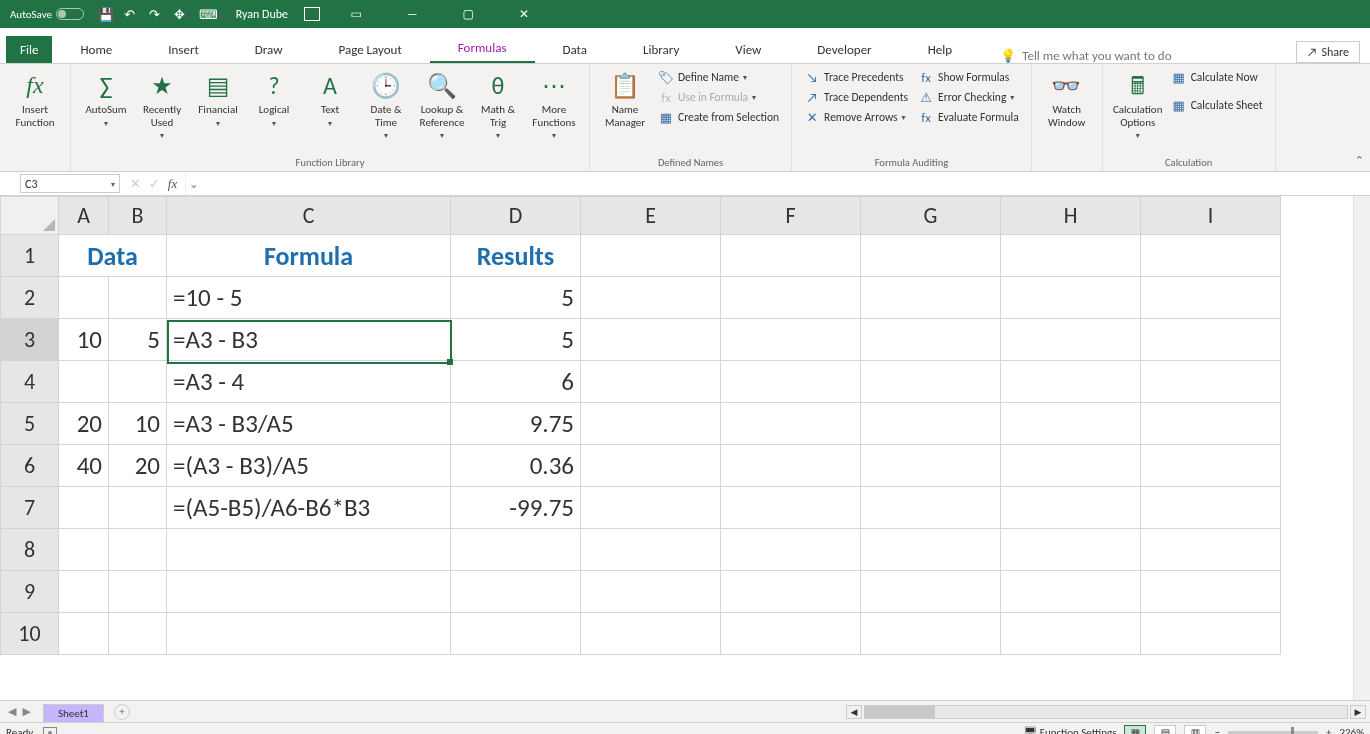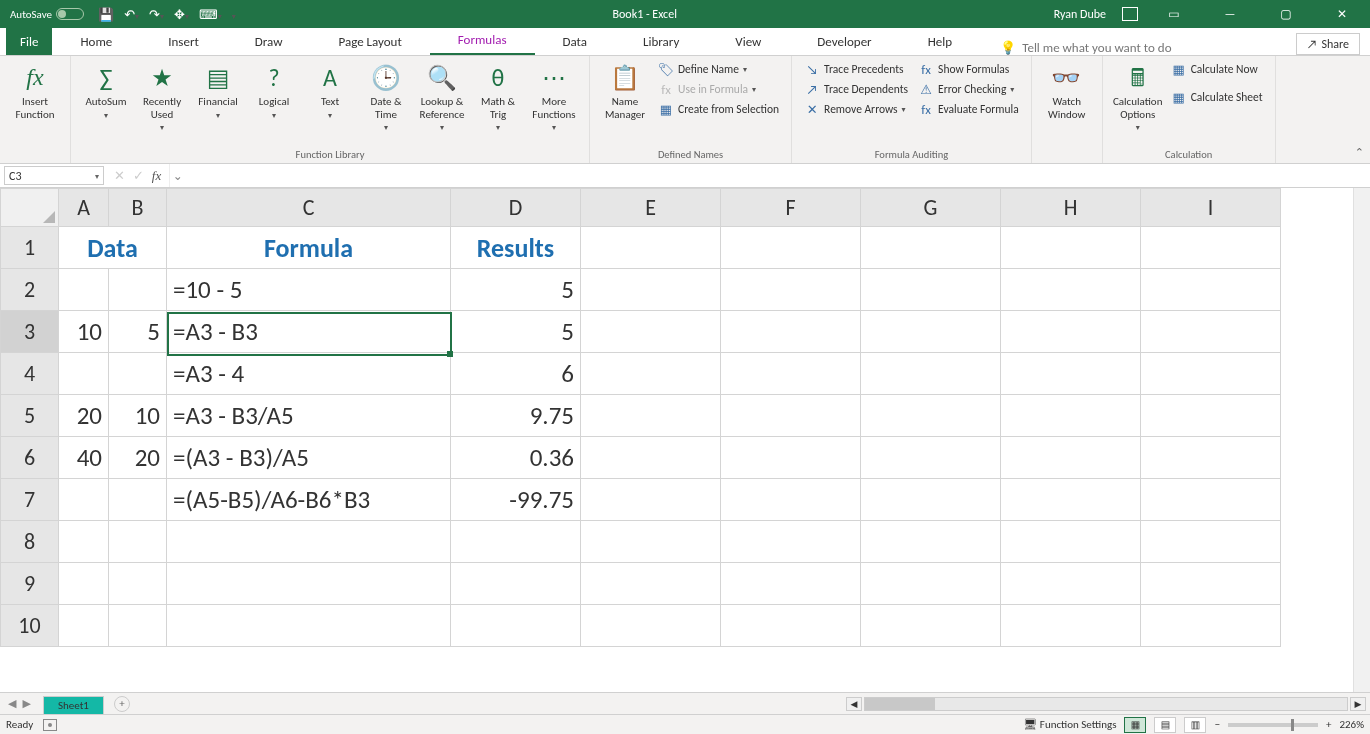"Book1 - Excel" div.titlebar-center { html: <div>Book1 - Excel</div> -> none }
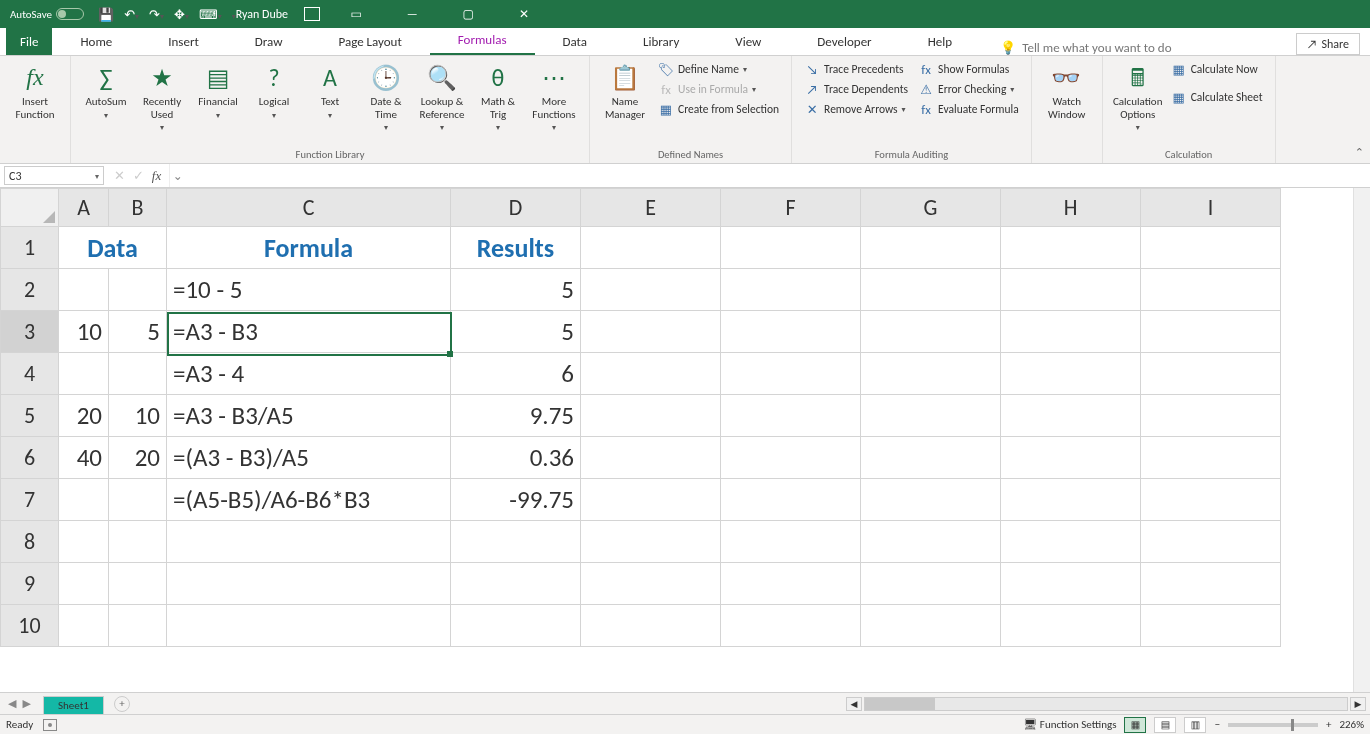"File" .ribbon-tabs { height: 28px -> 36px }
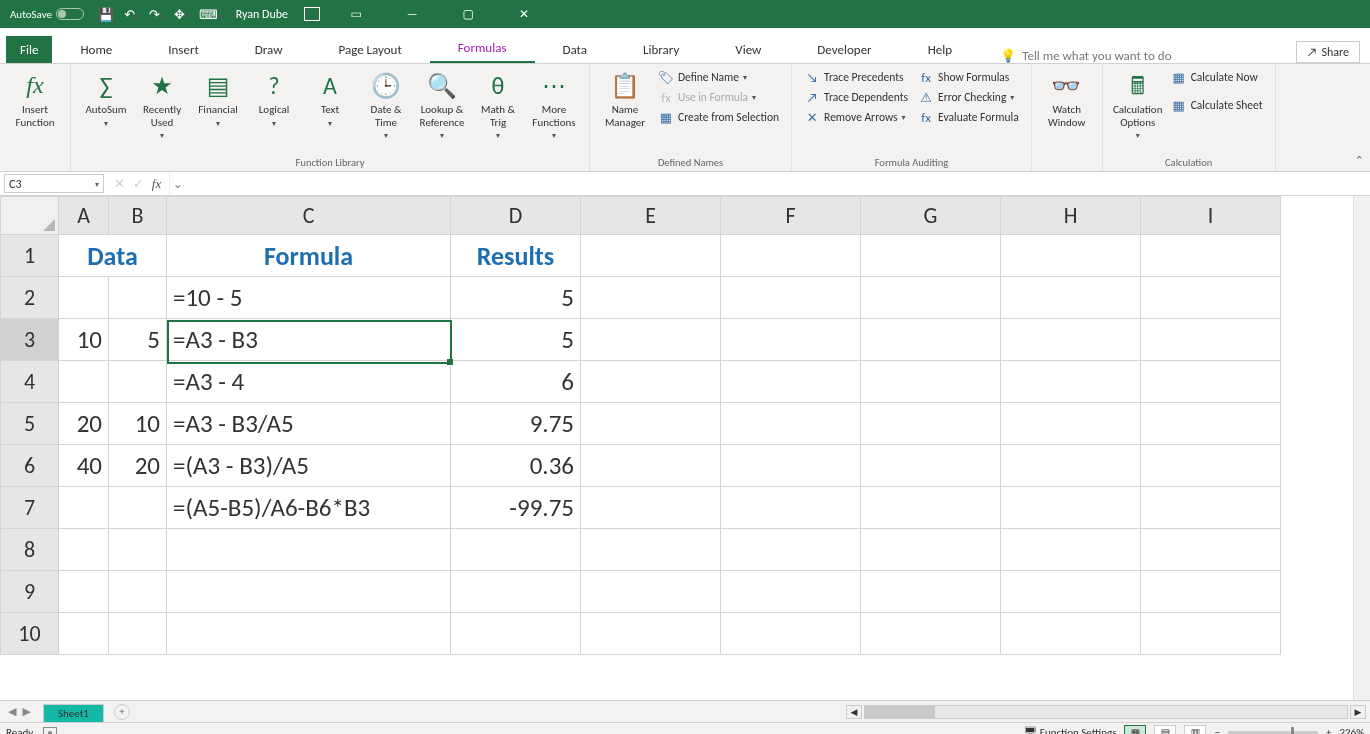"C3" .name-box { margin: 2px 2px 2px 4px -> 2px 2px 2px 20px }
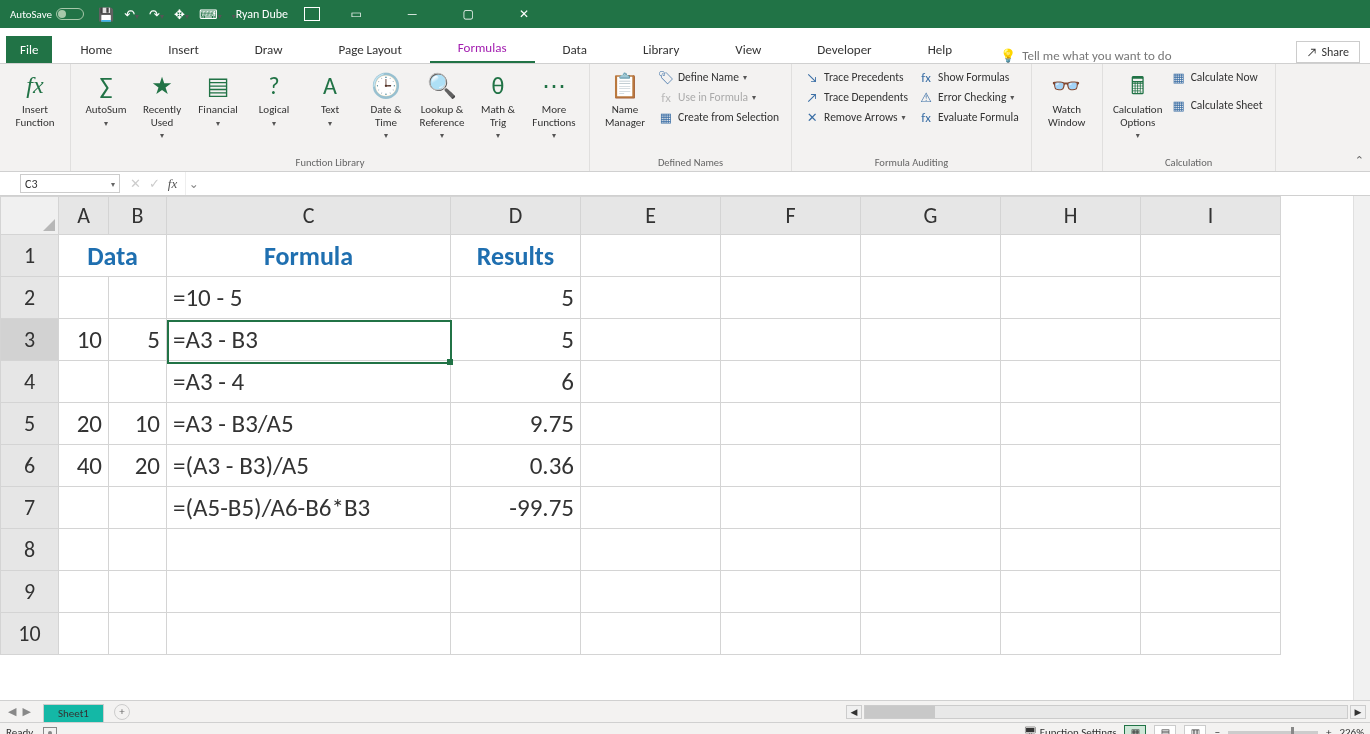"Sheet1" .sheet-tab { background: #14b8a6 -> #c4b5fd }
